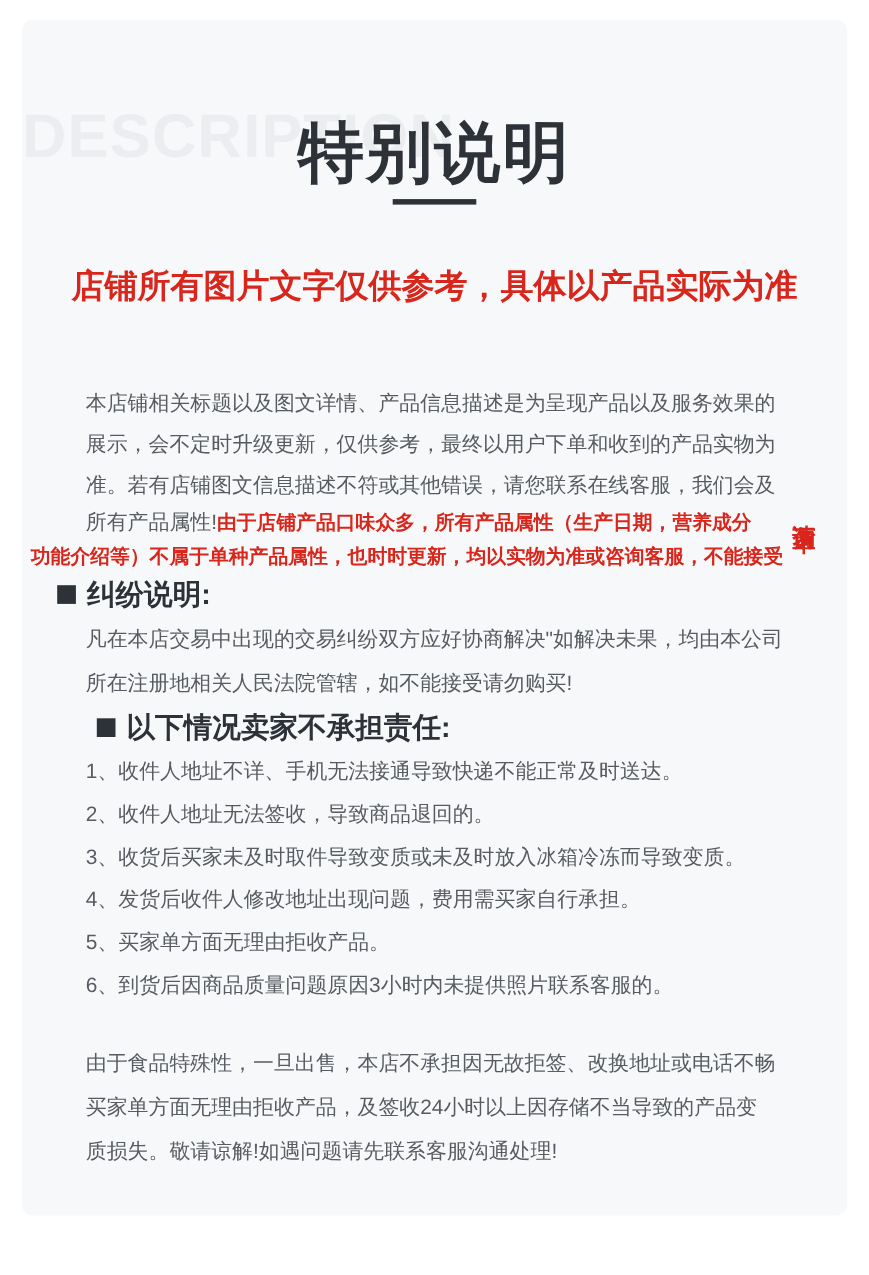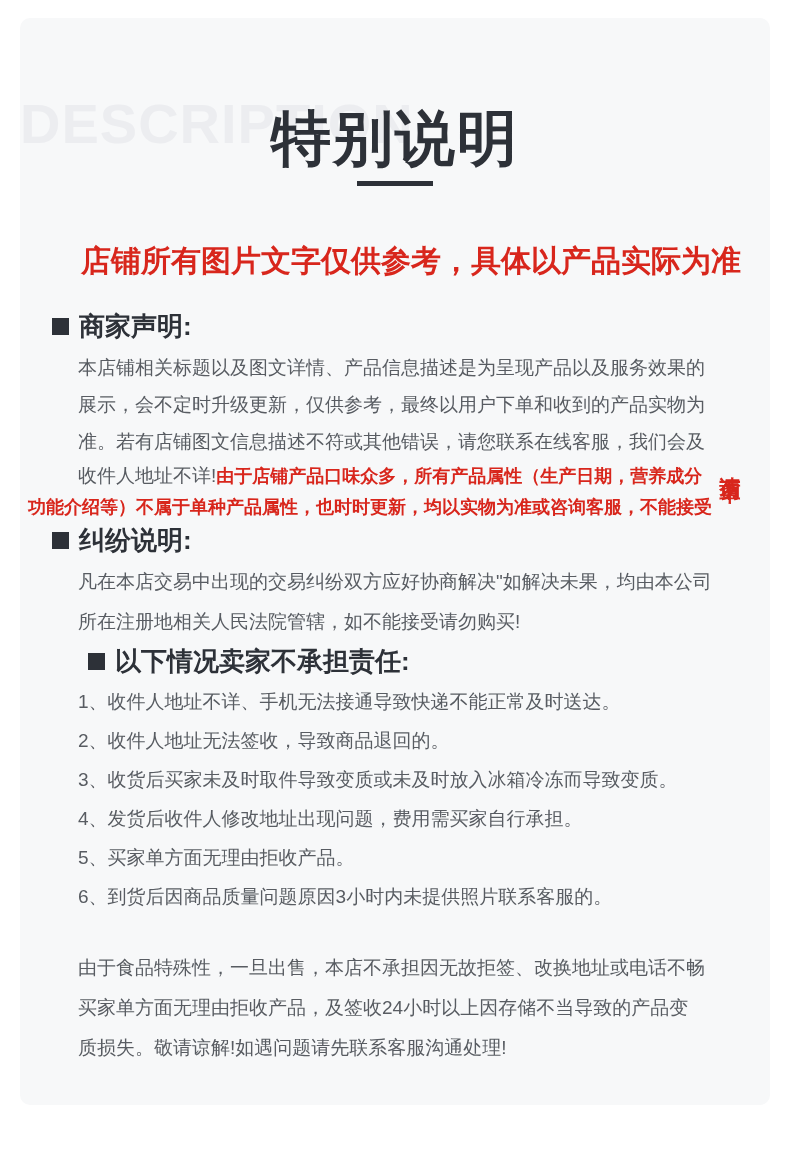"店铺所有图片文字仅供参考，具体以产品实际为准" .notice { left: 16px -> 0 }
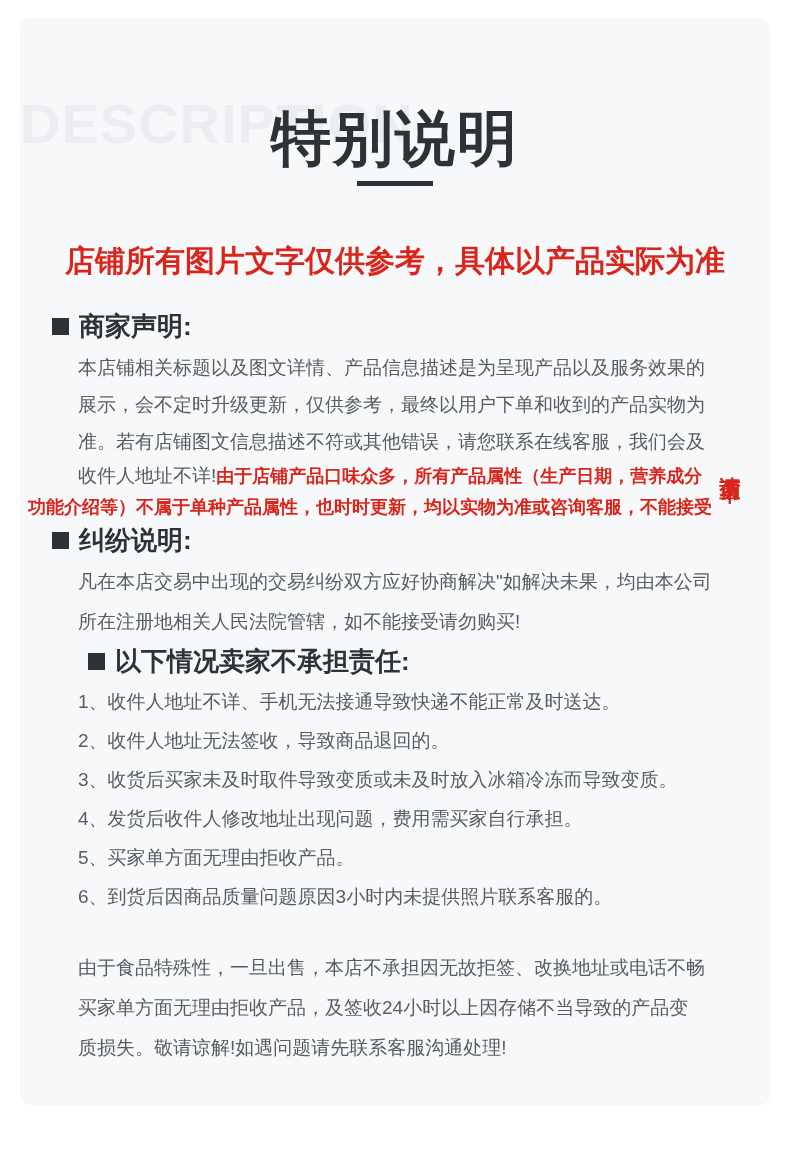"商家声明:" div.sec-heading { html: <div> <span></span> <span>商家声明:</span> </div> -> none }
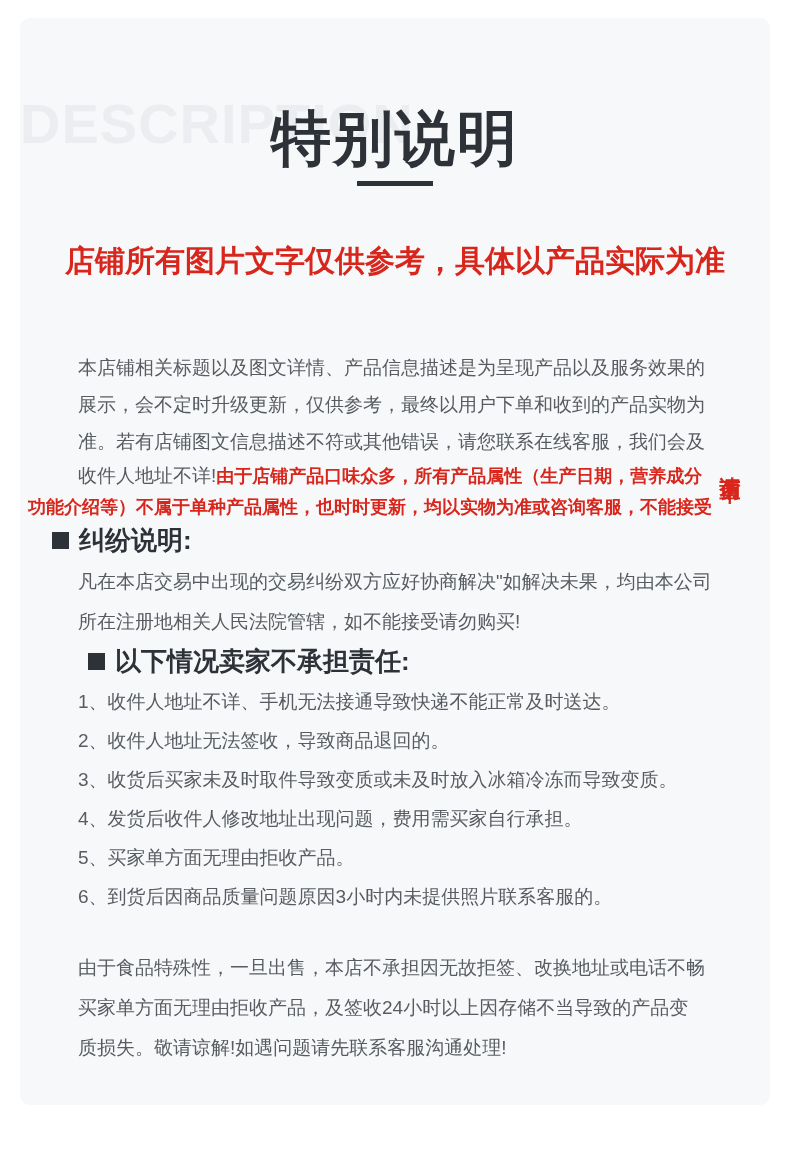"收件人地址不详!" span { text: 收件人地址不详 -> 所有产品属性 }
